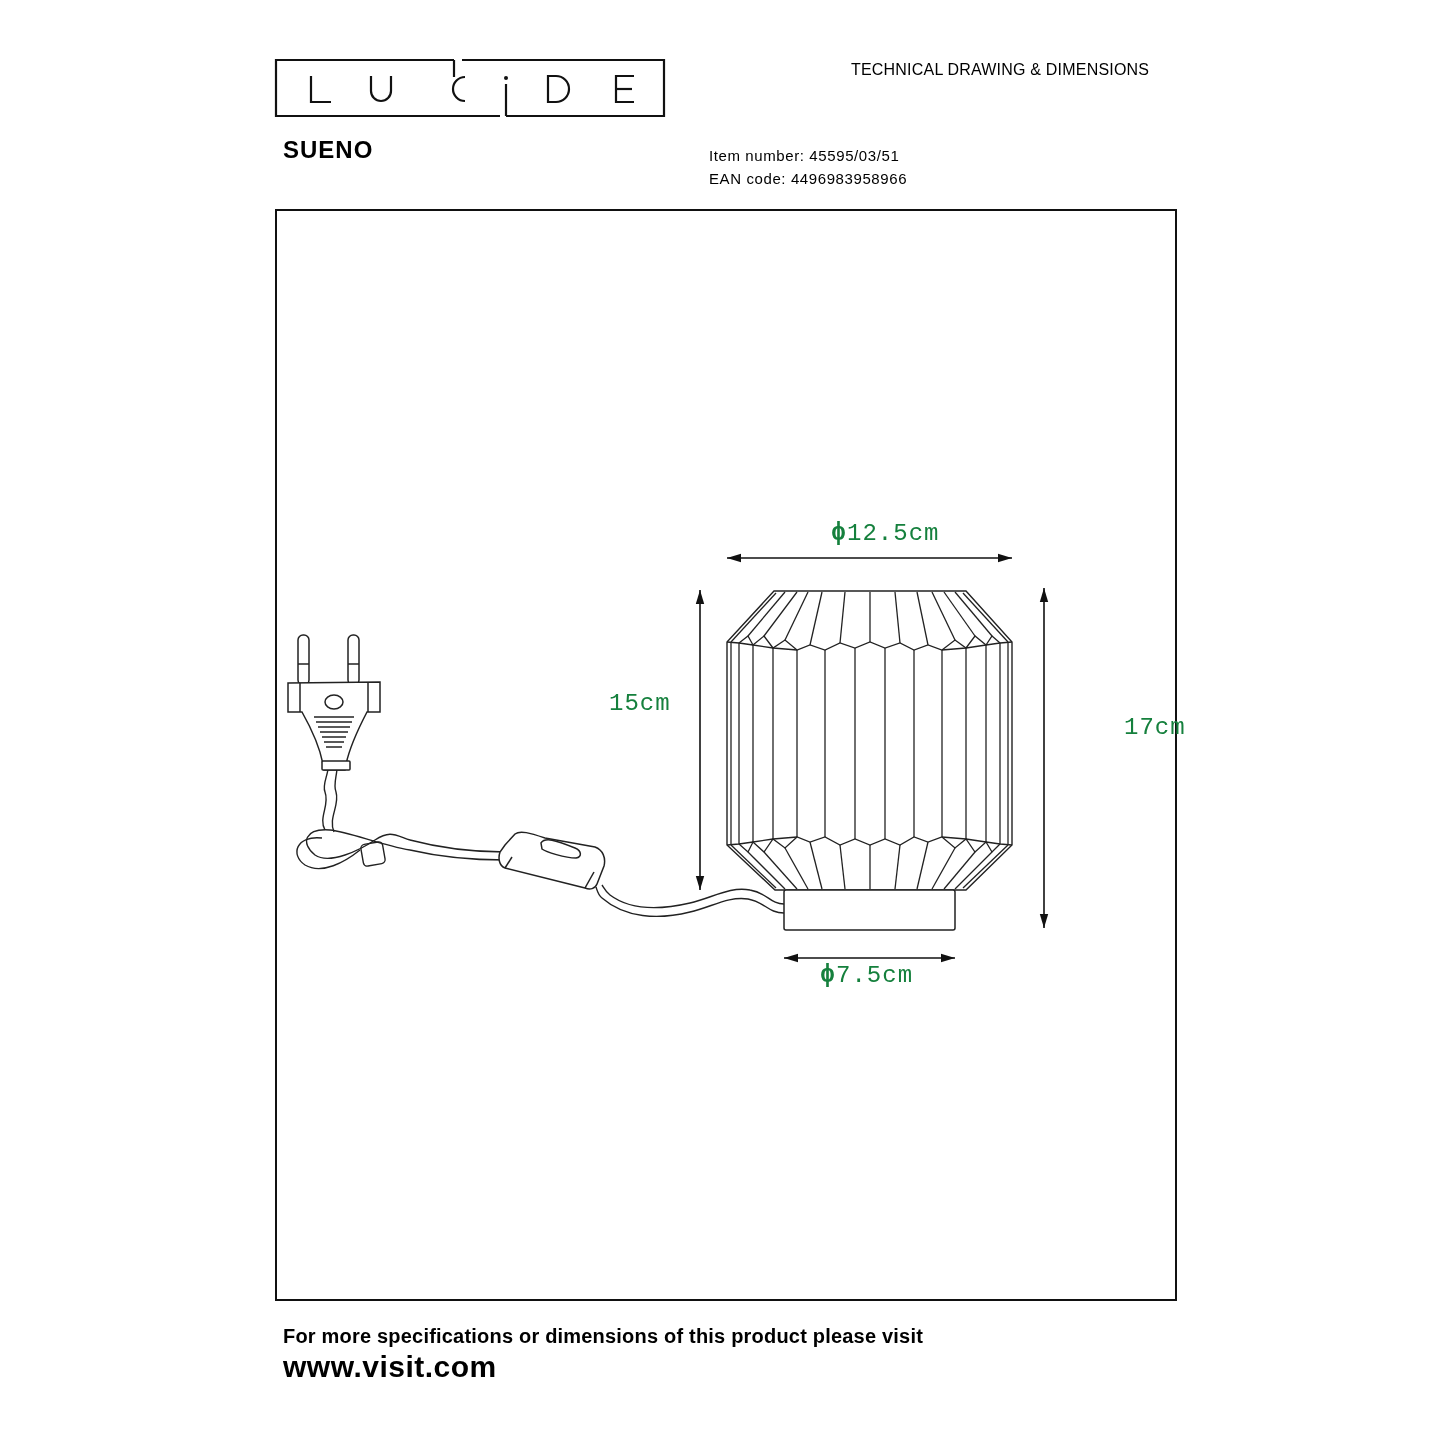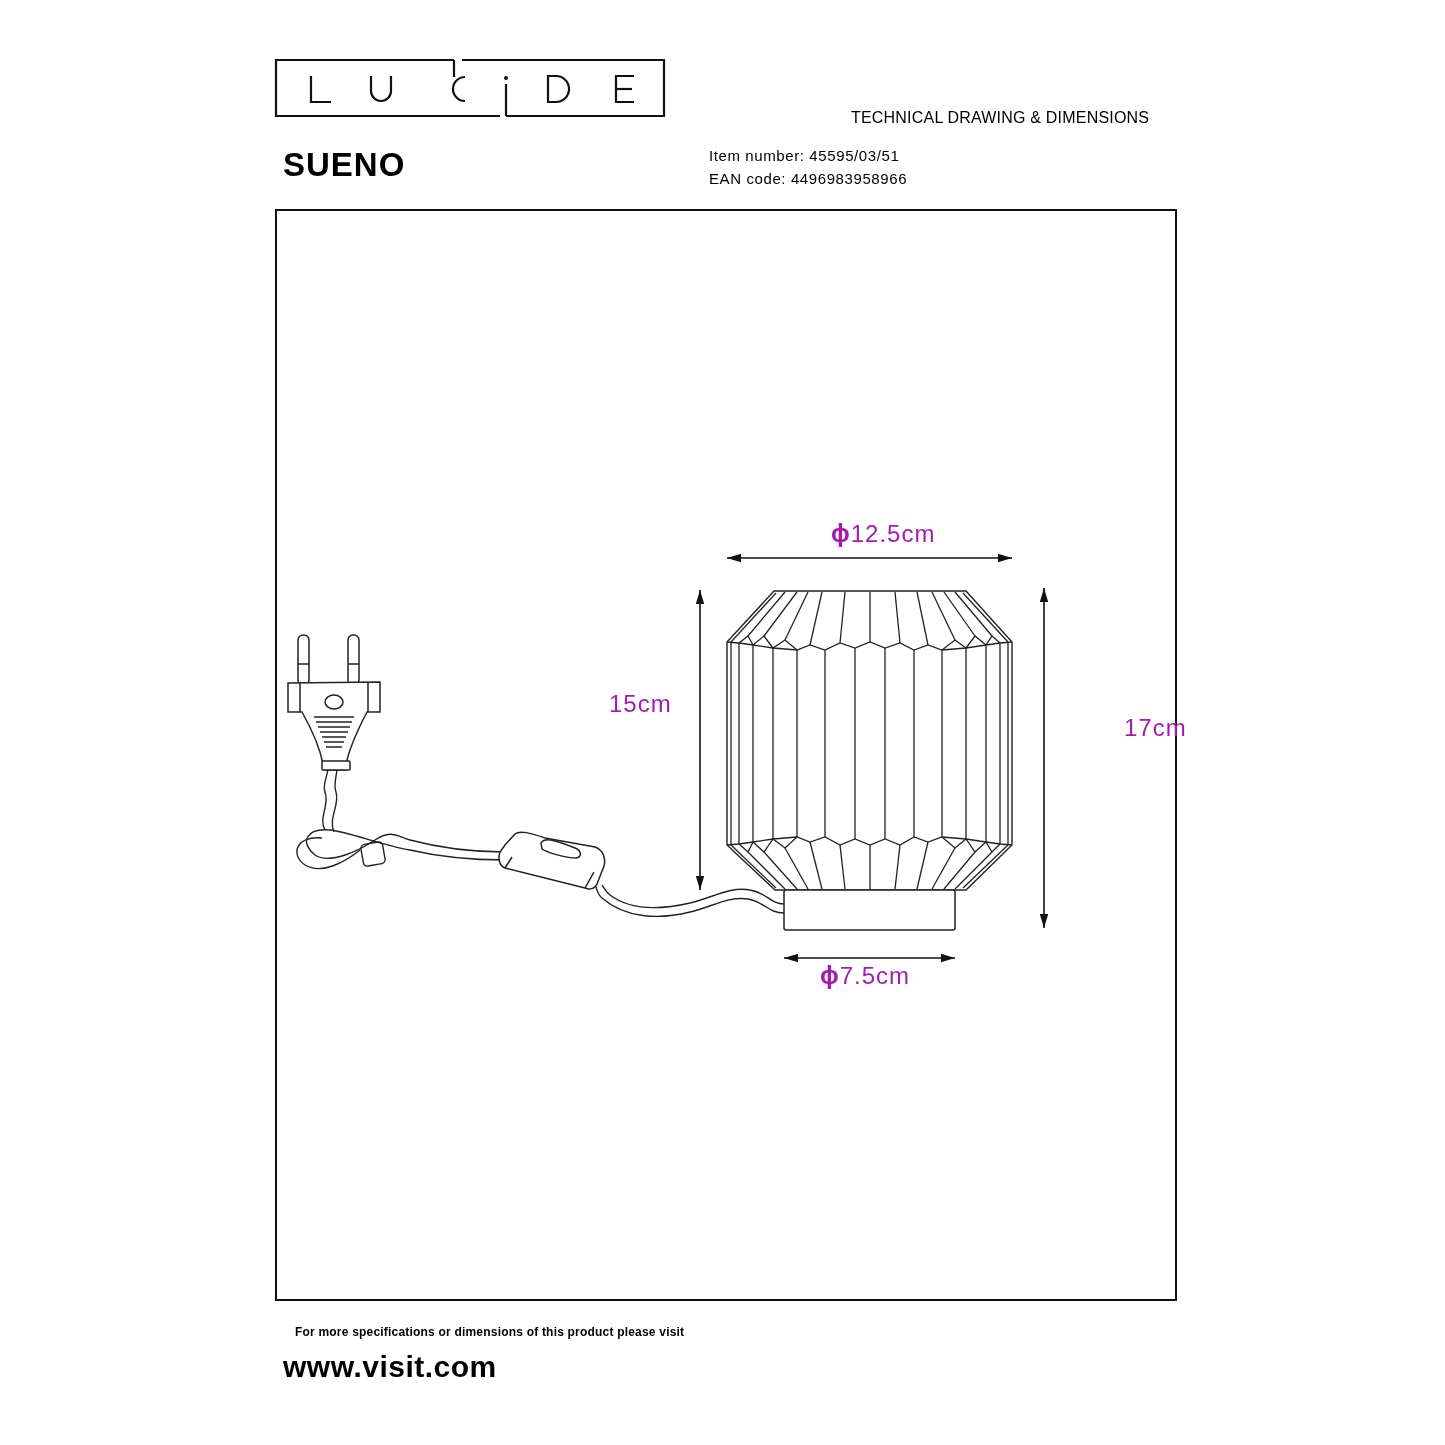"TECHNICAL DRAWING & DIMENSIONS" .doc-type { margin-top: 48px -> none }
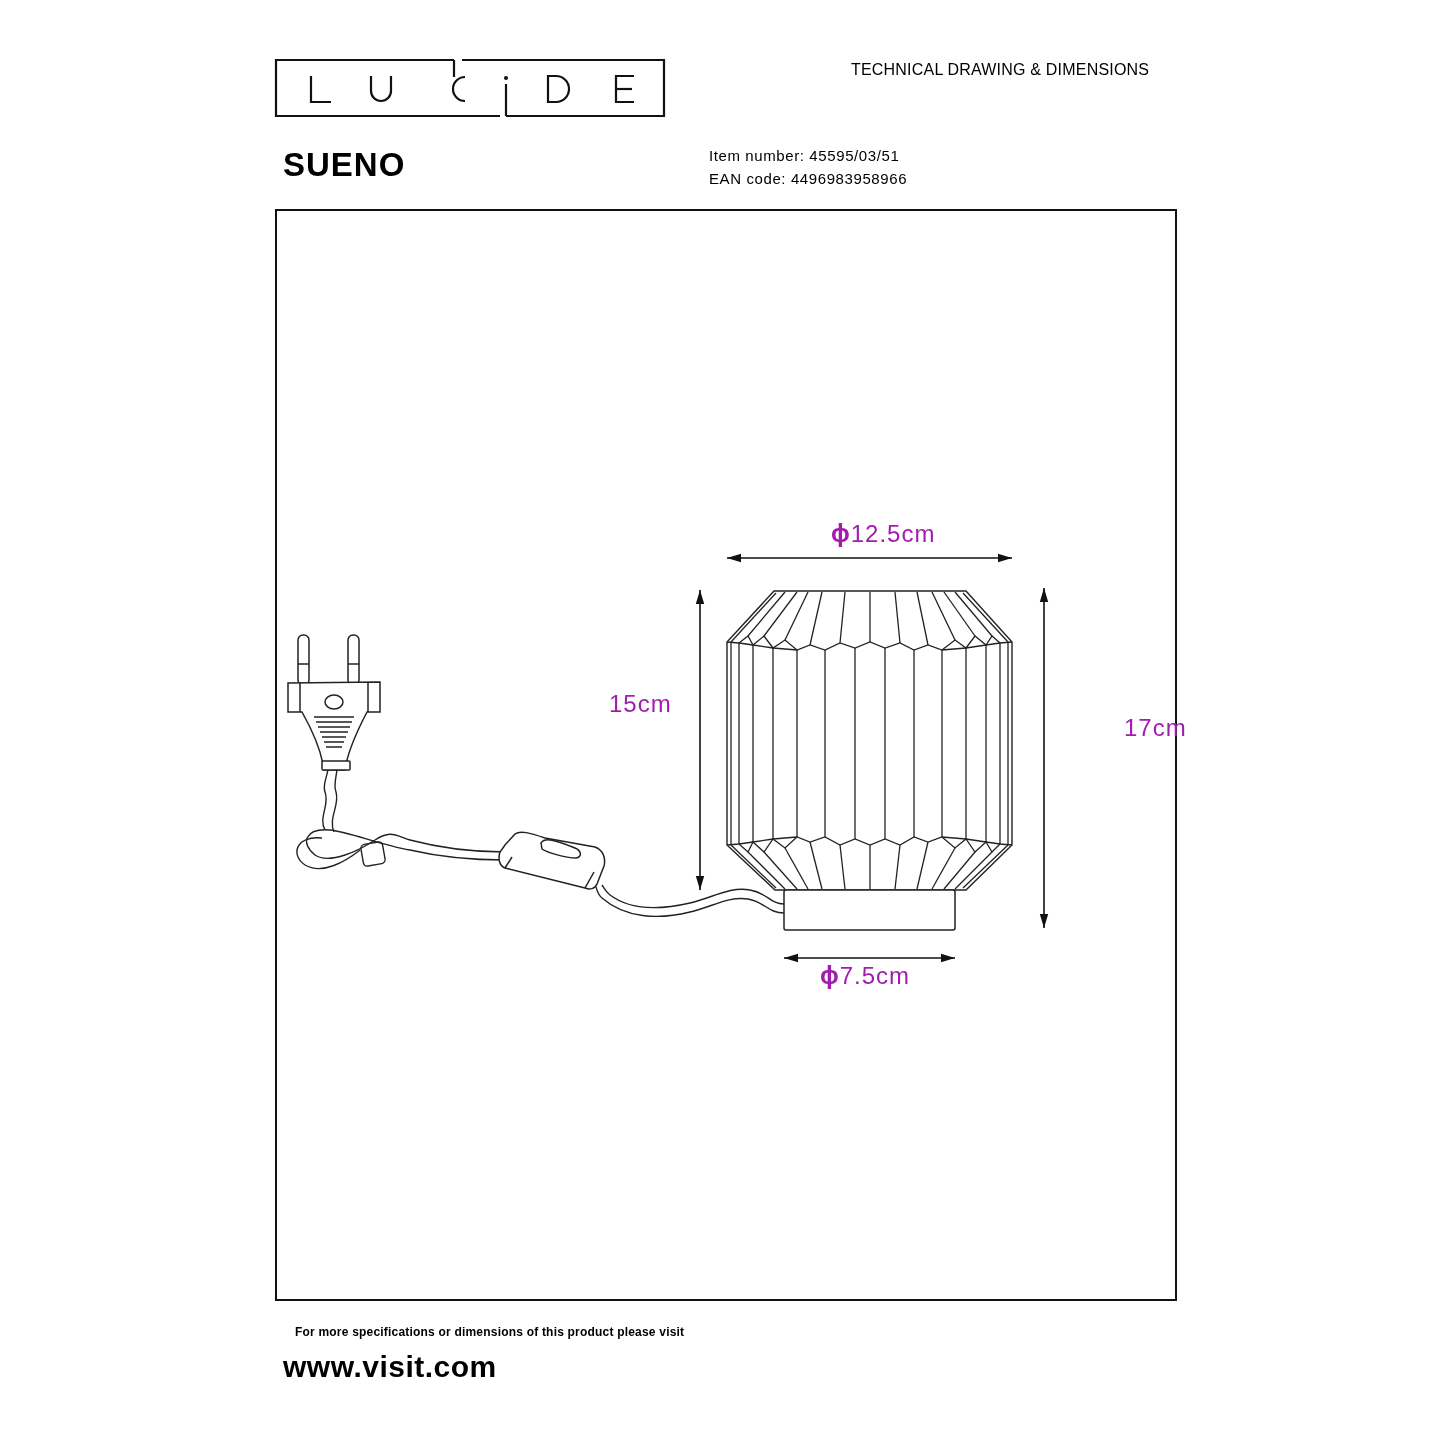"SUENO" .product-name { font-size: 33px -> 24px; top: 146px -> 136px }
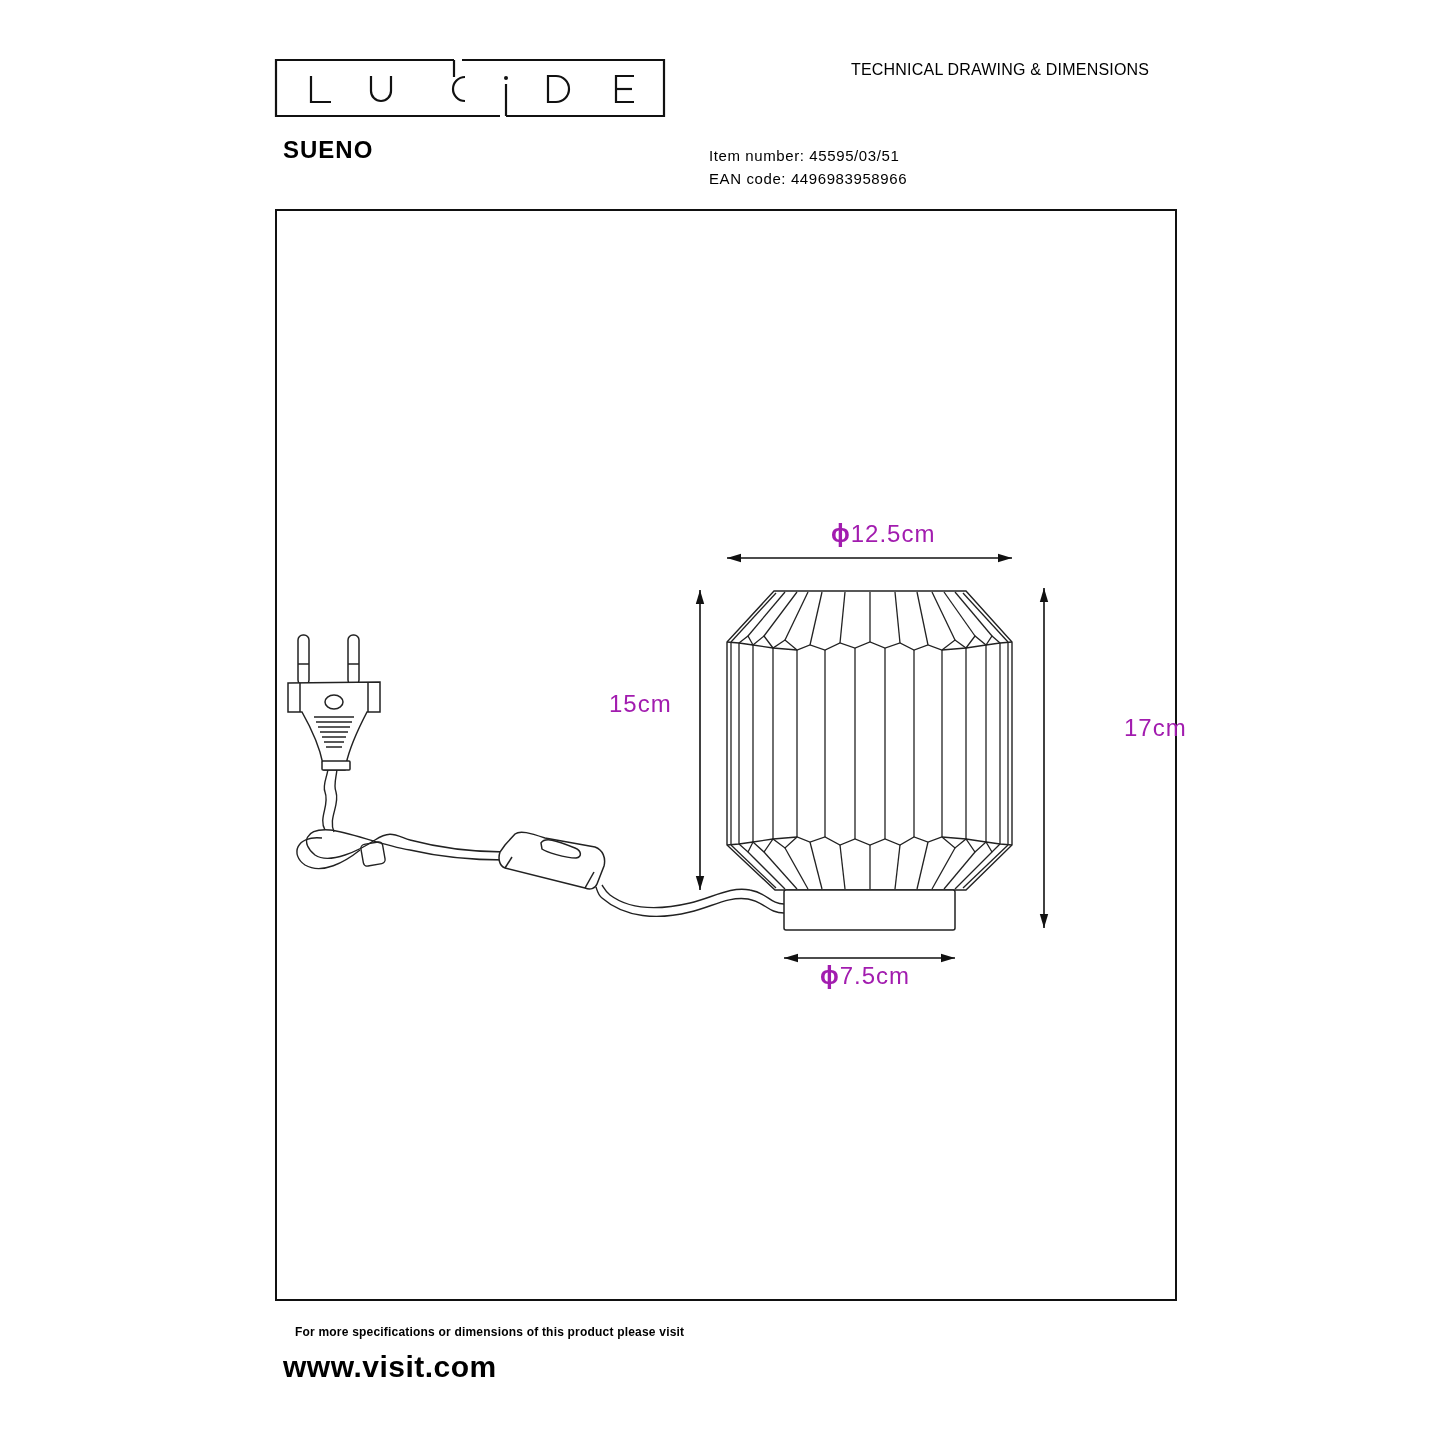"ϕ12.5cm" .dim-label { color: #a21caf -> #15803d; font-family: Liberation Sans, sans-serif -> Liberation Mono, monospace }
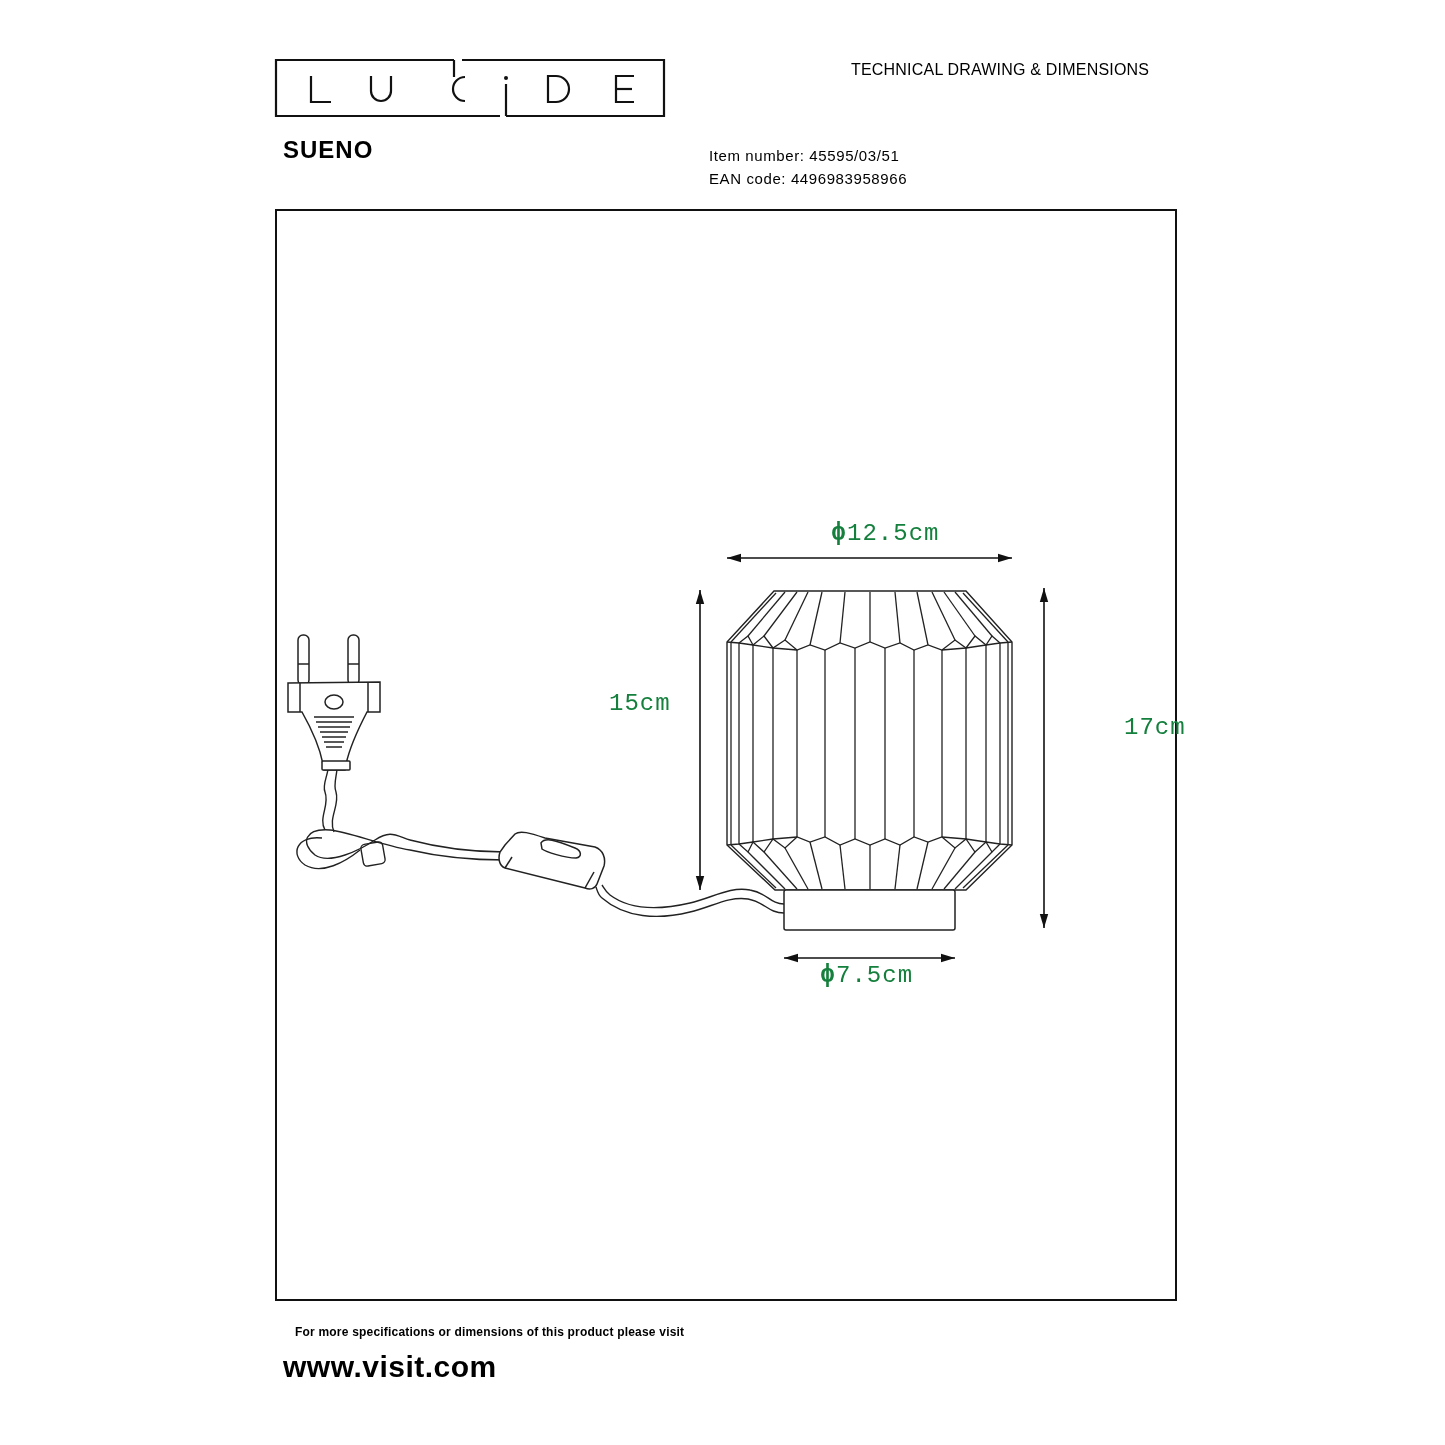"For more specifications or dimensions" .footer-line { font-size: 12px -> 20px; margin-left: 12px -> none }
